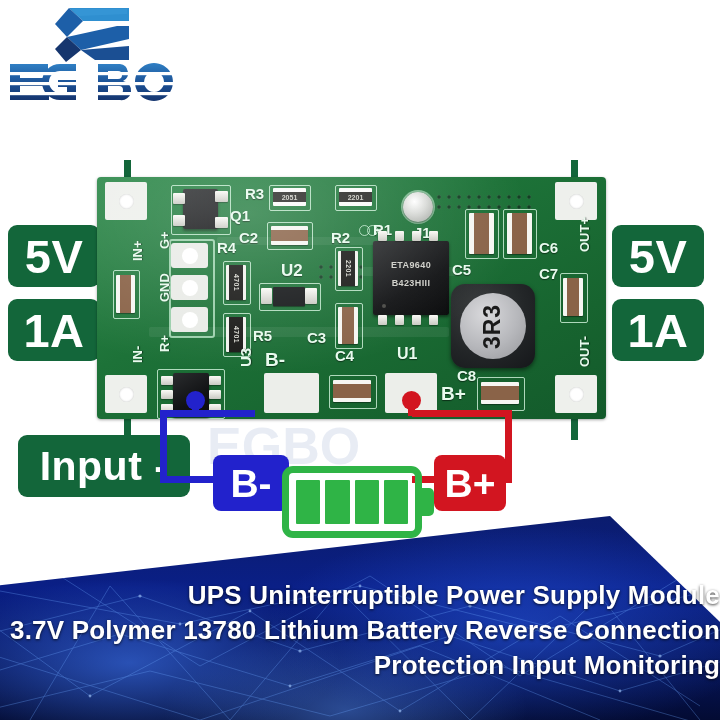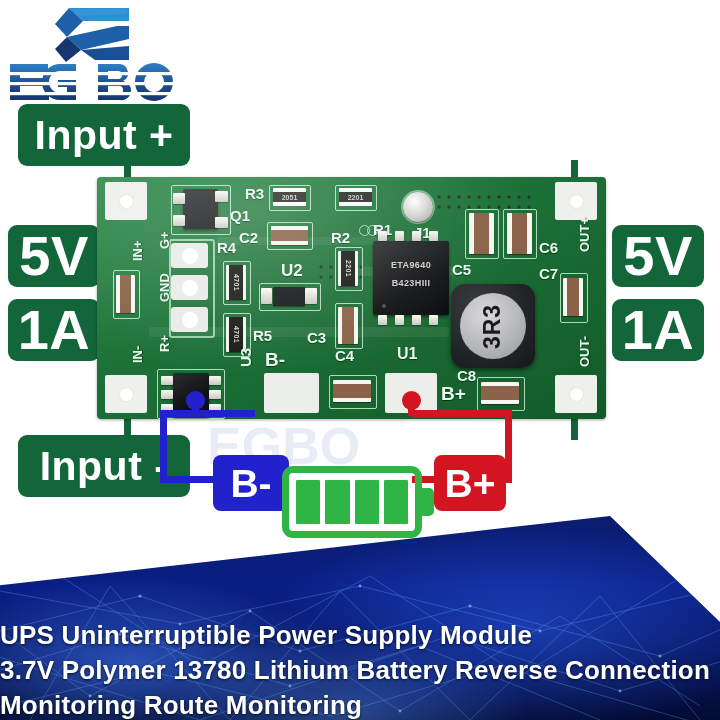"Input +" div.lbl { html: <div>Input +</div> -> none }
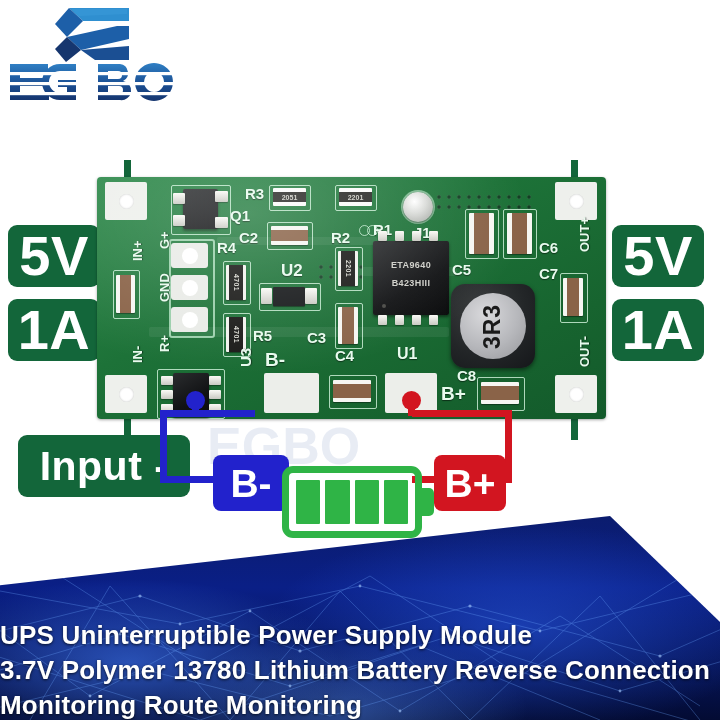"5V" .lbl.vlt { font-size: 56px -> 47px }
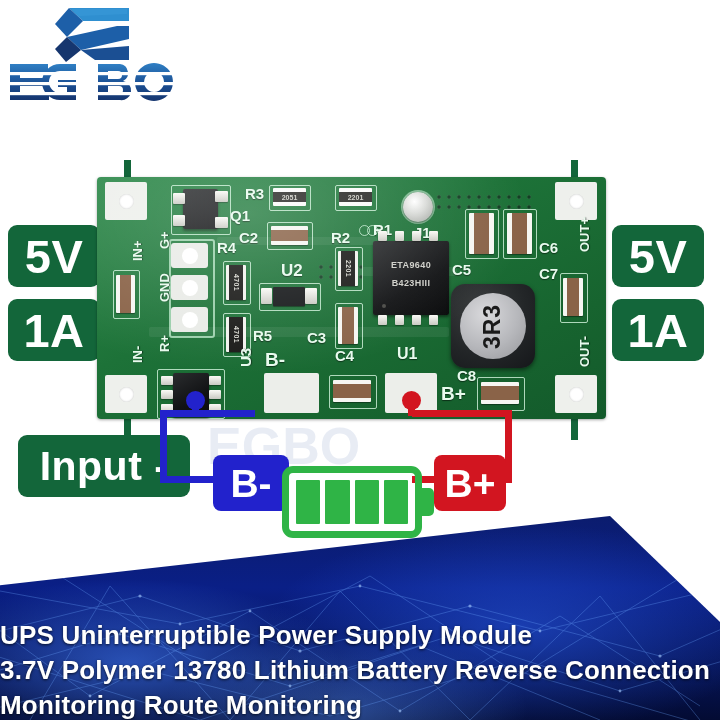"UPS Uninterruptible Power Supply Module" .banner .txt { margin-top: 40px -> none; text-align: left -> right }
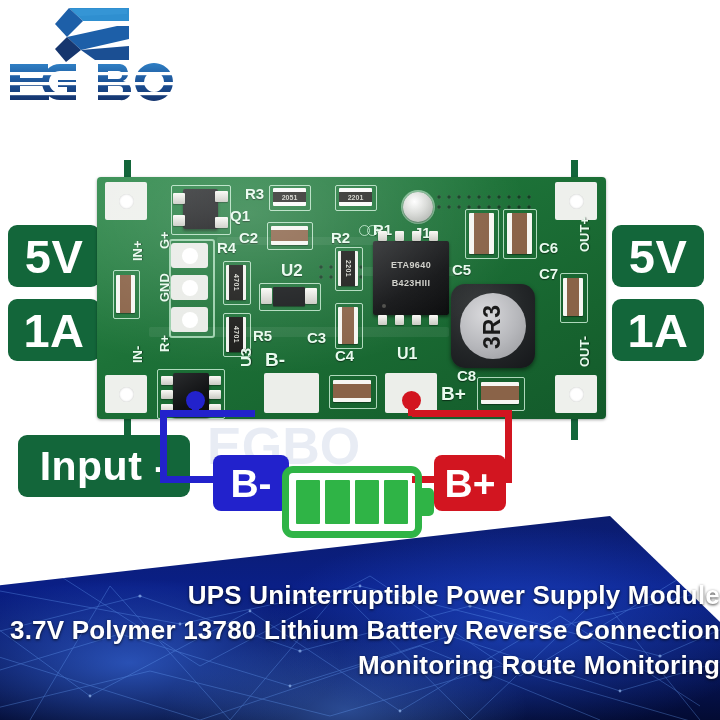"Monitoring Route Monitoring" div.txt { text: Monitoring Route -> Protection Input }
